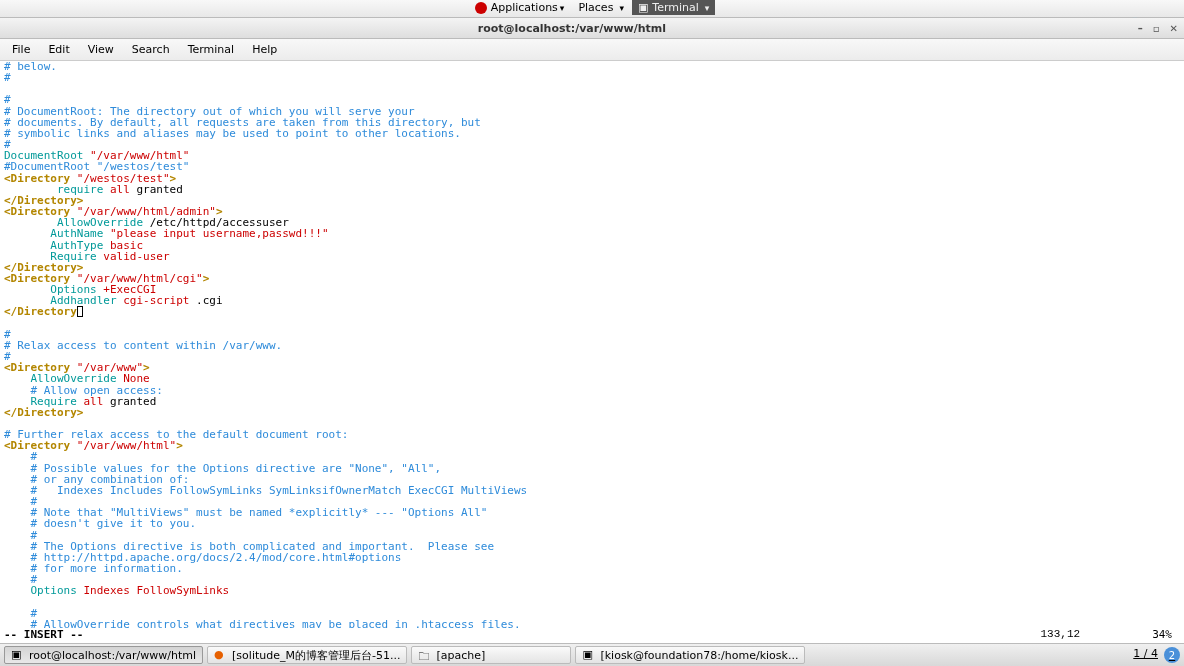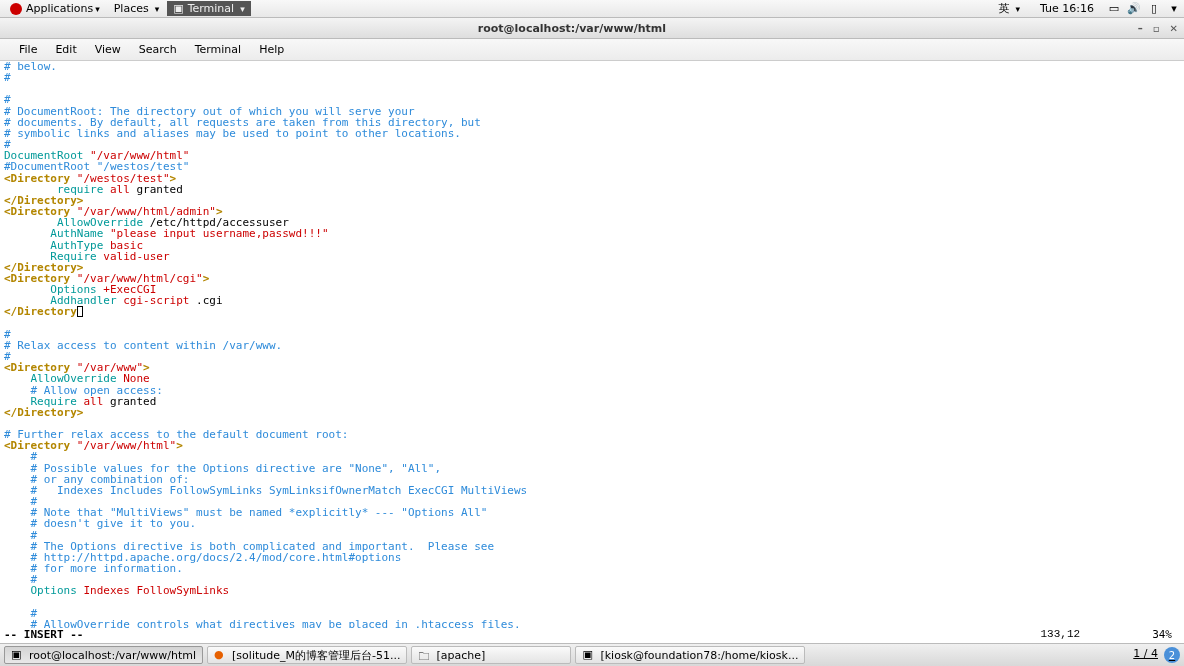"Applications" .top-panel { flex-direction: none -> column }
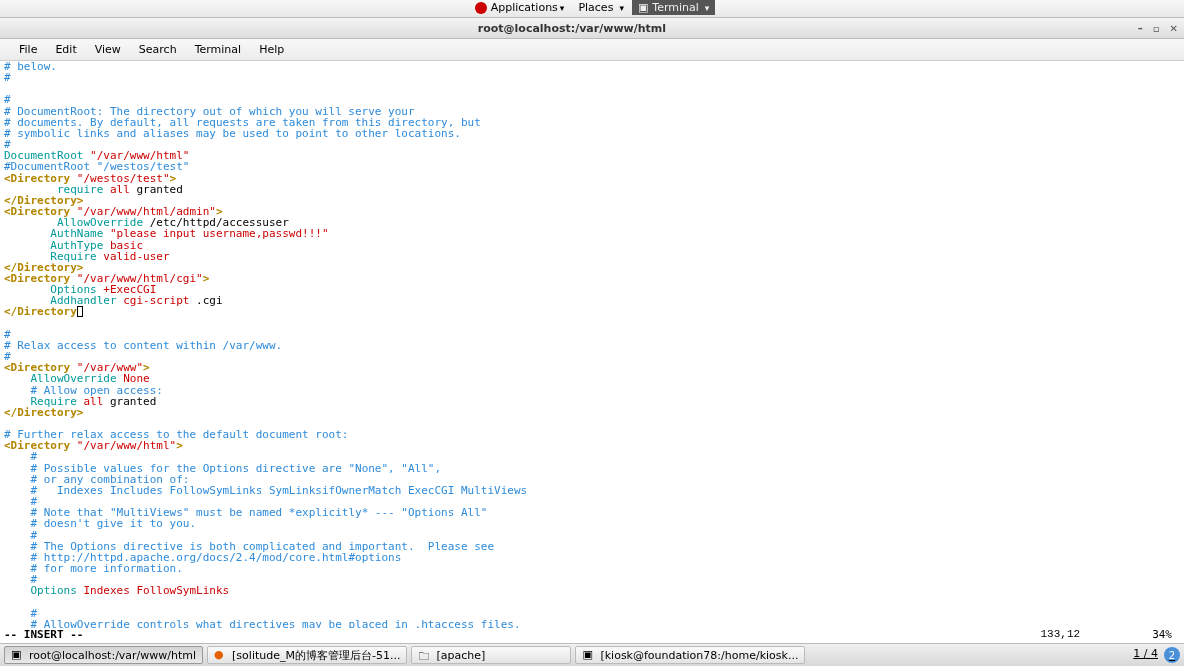"File" .menu-bar { padding: 0 11px -> 0 4px }
